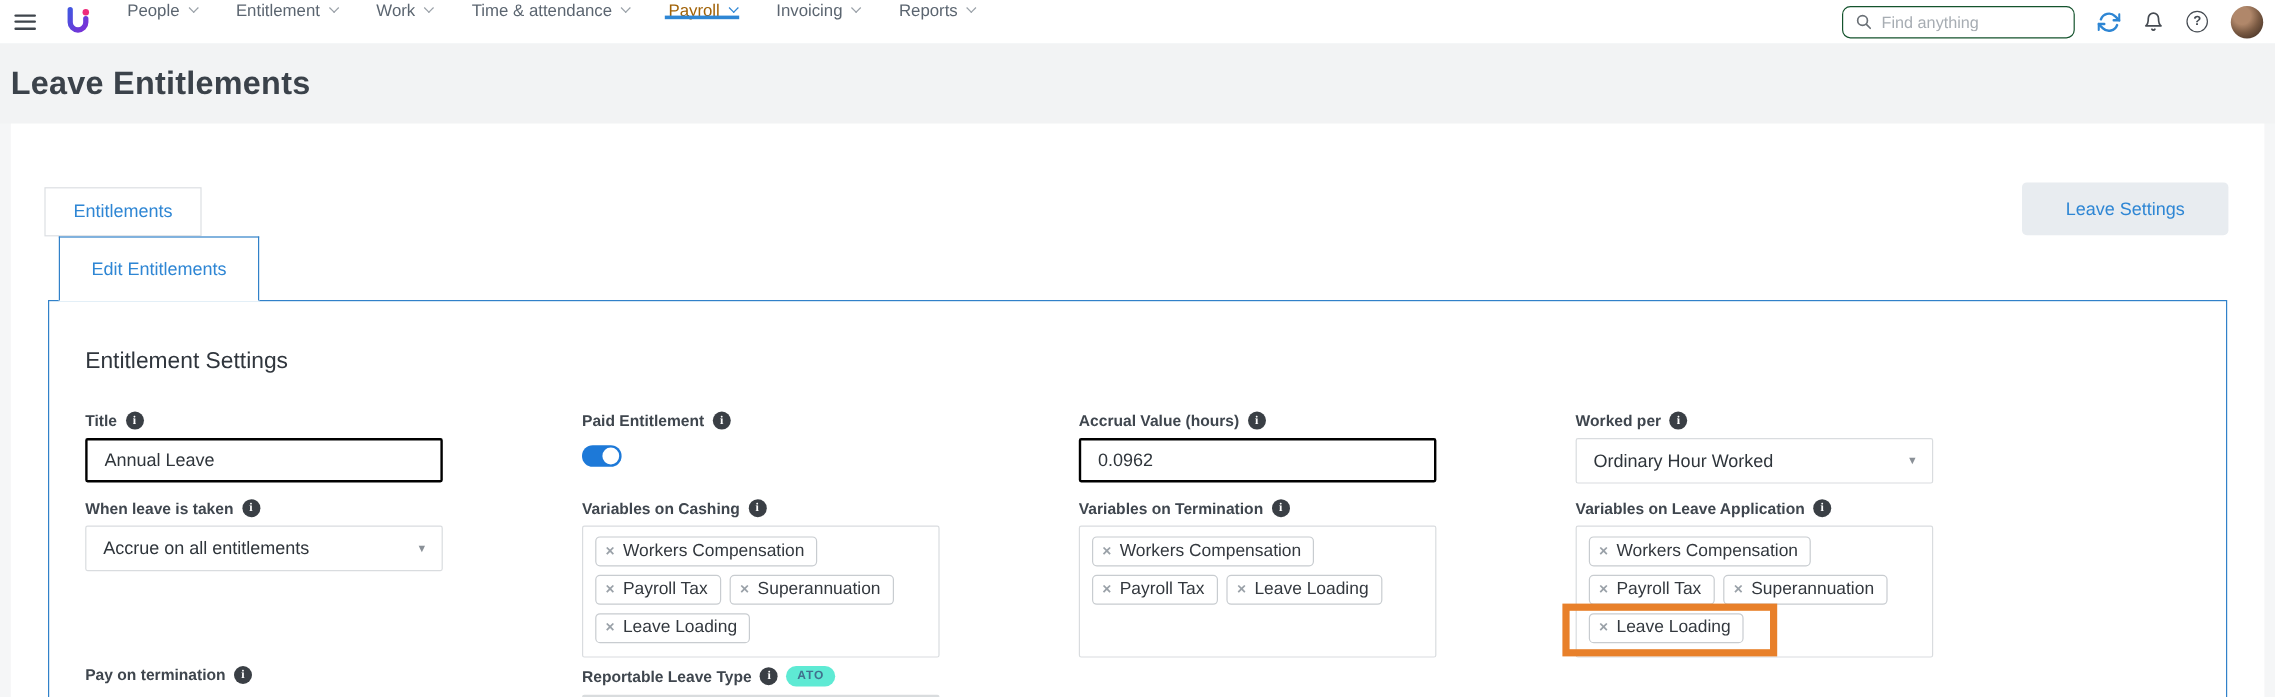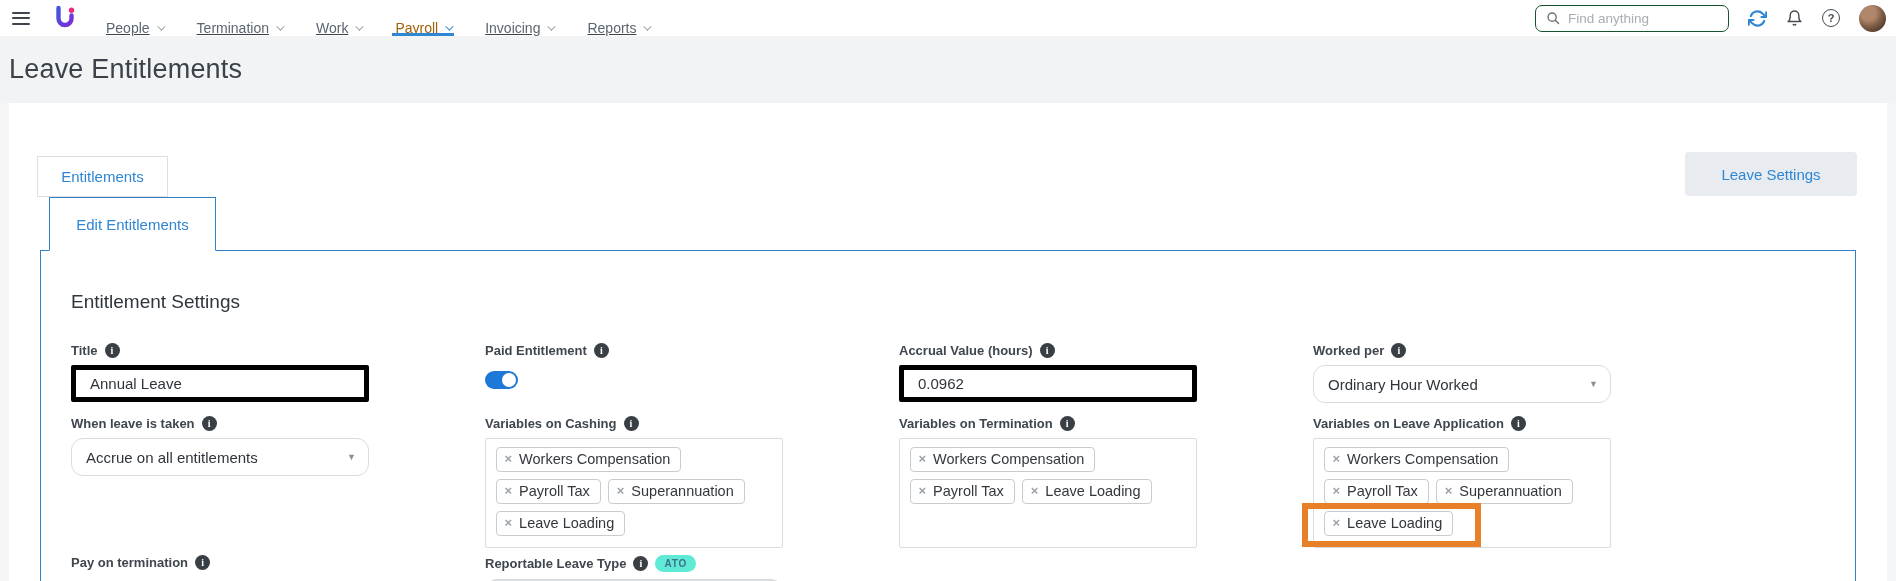"People" .nav-items { align-items: flex-end -> flex-start; text-decoration: underline -> none }
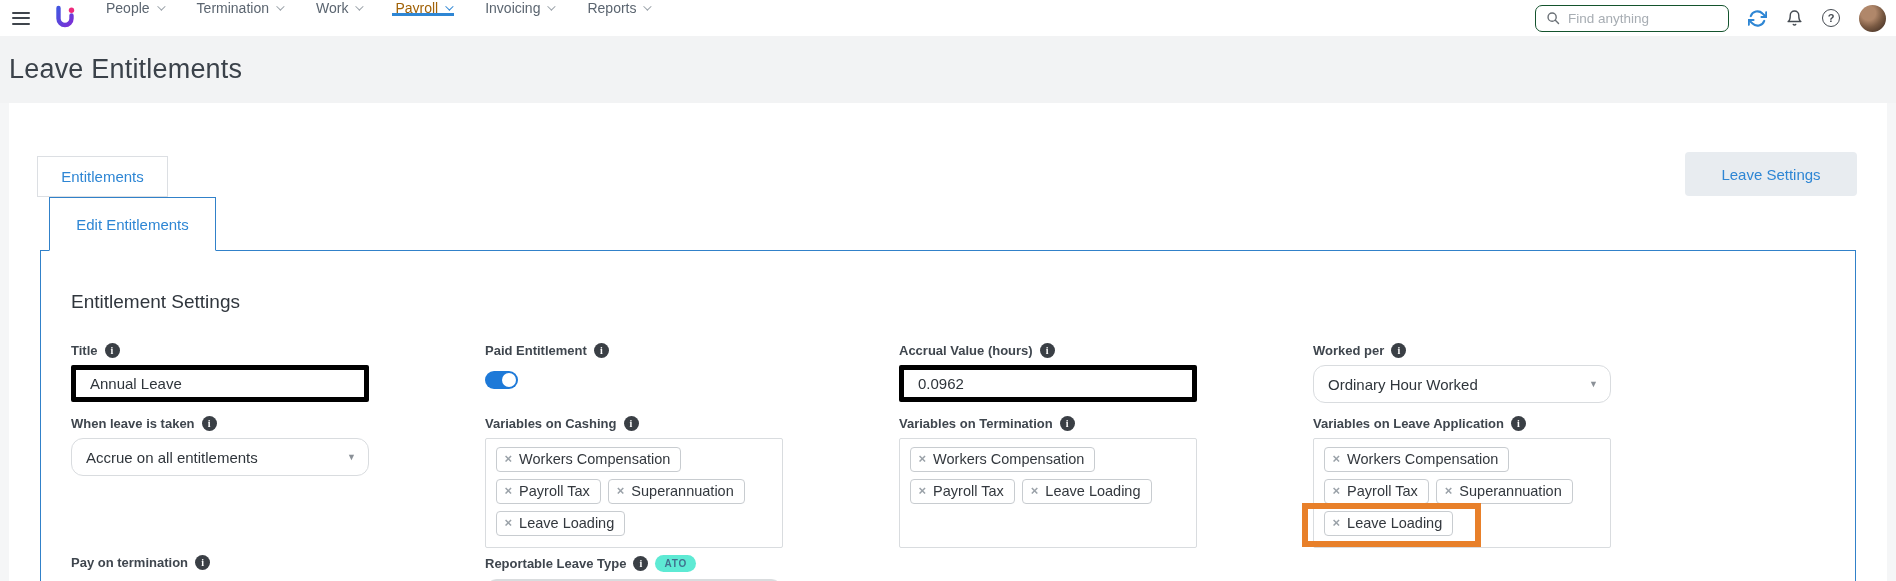"Termination" span { text: Termination -> Entitlement }
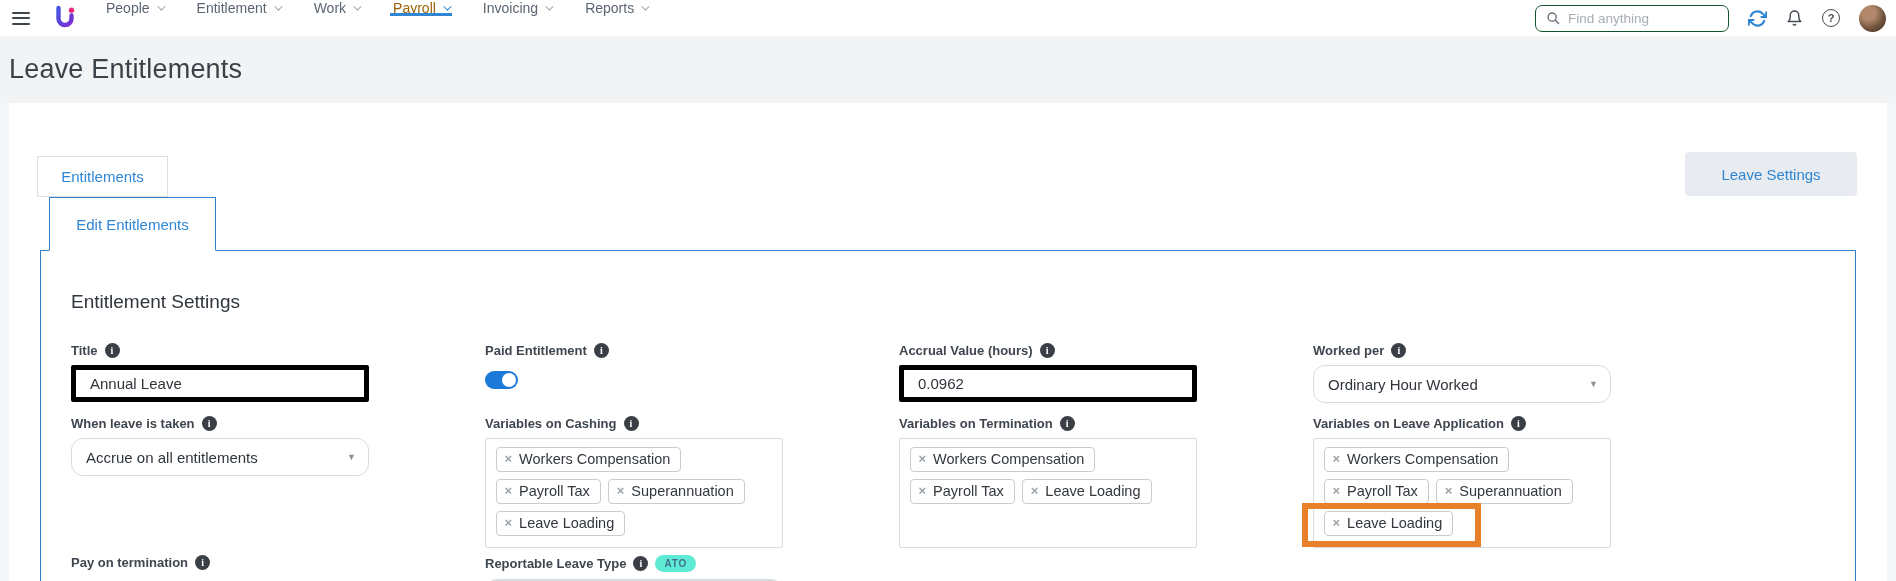"Time & attendance" div.nav-item { html: none -> <div> <span>Time &amp; attendance</span> <span></span> </div> }
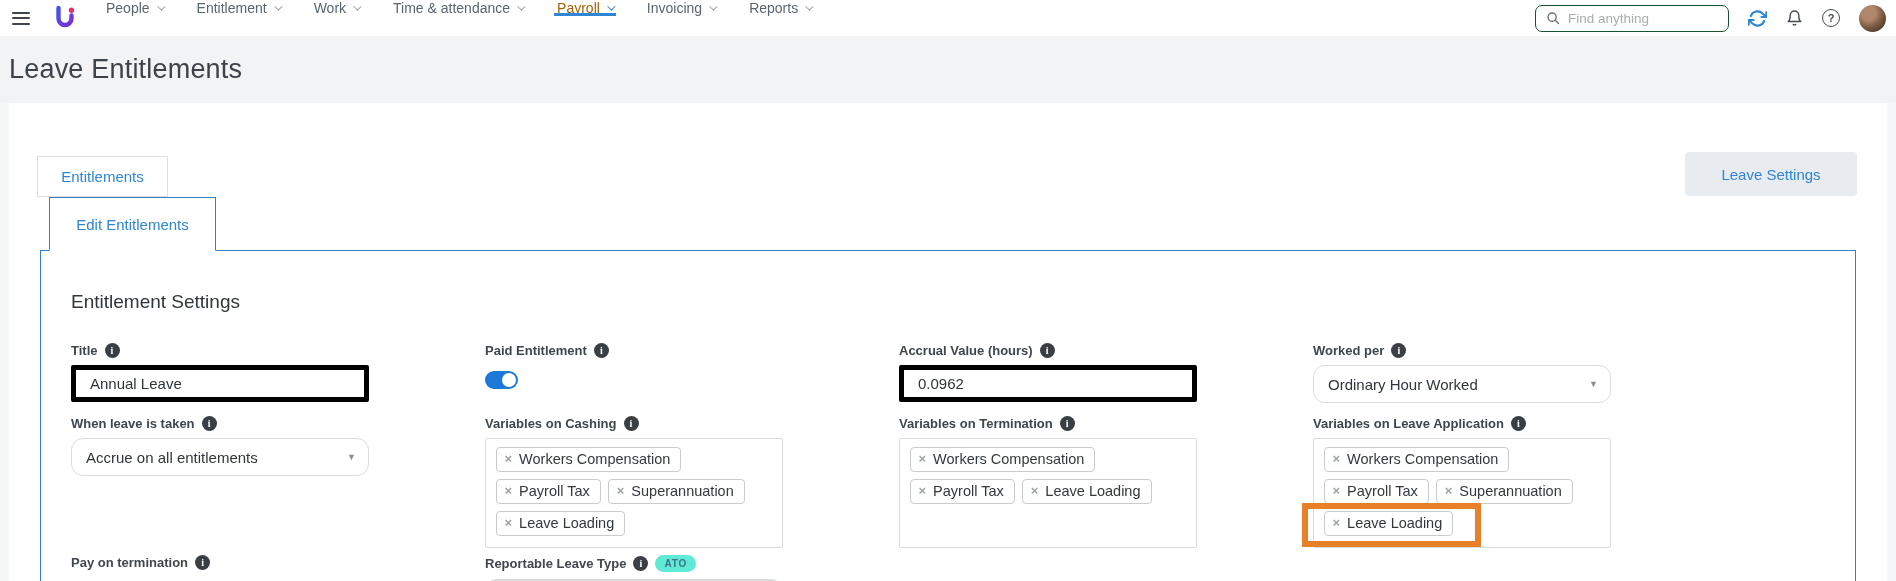"Leave Entitlements" .page-title { font-weight: 400 -> 700 }
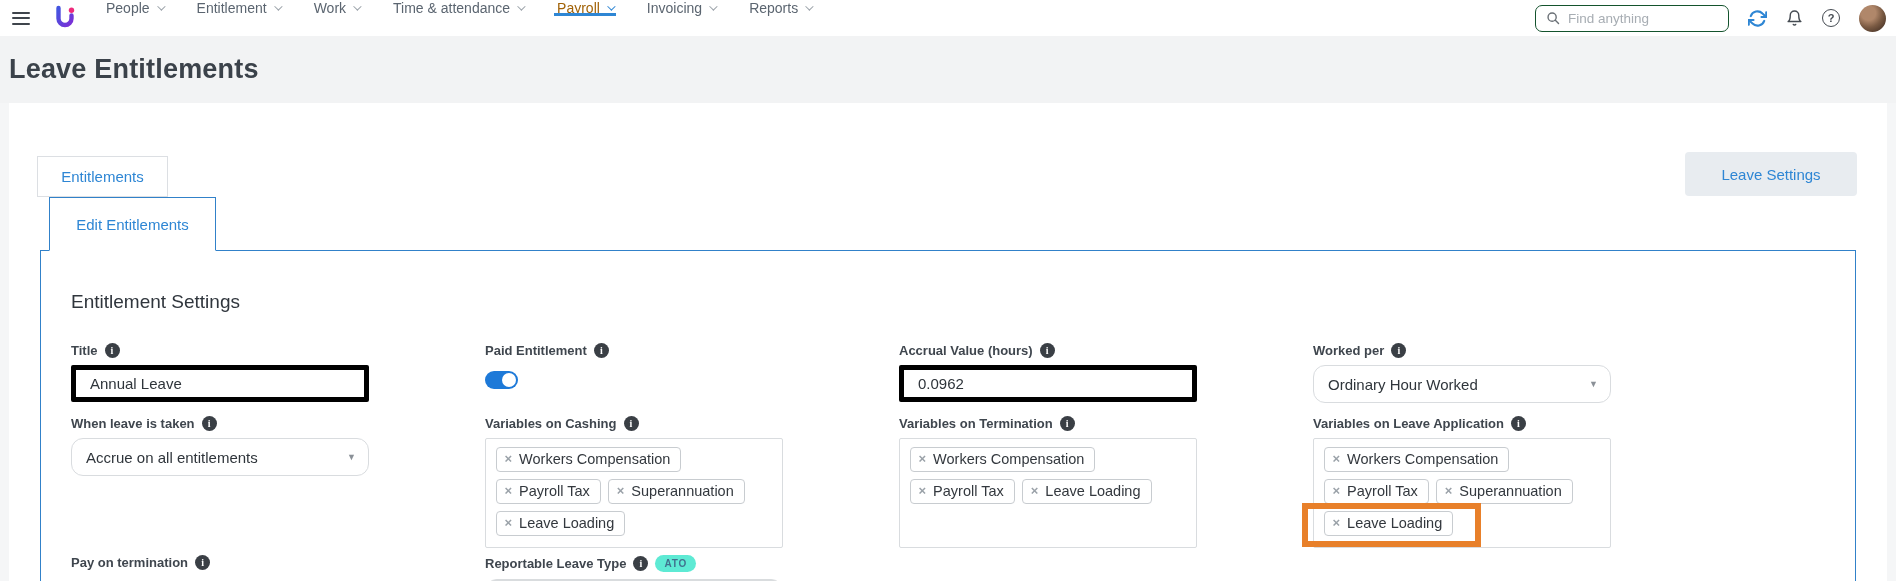"Annual Leave" .text-input { border: 5px solid #000000 -> 2px solid #000000 }
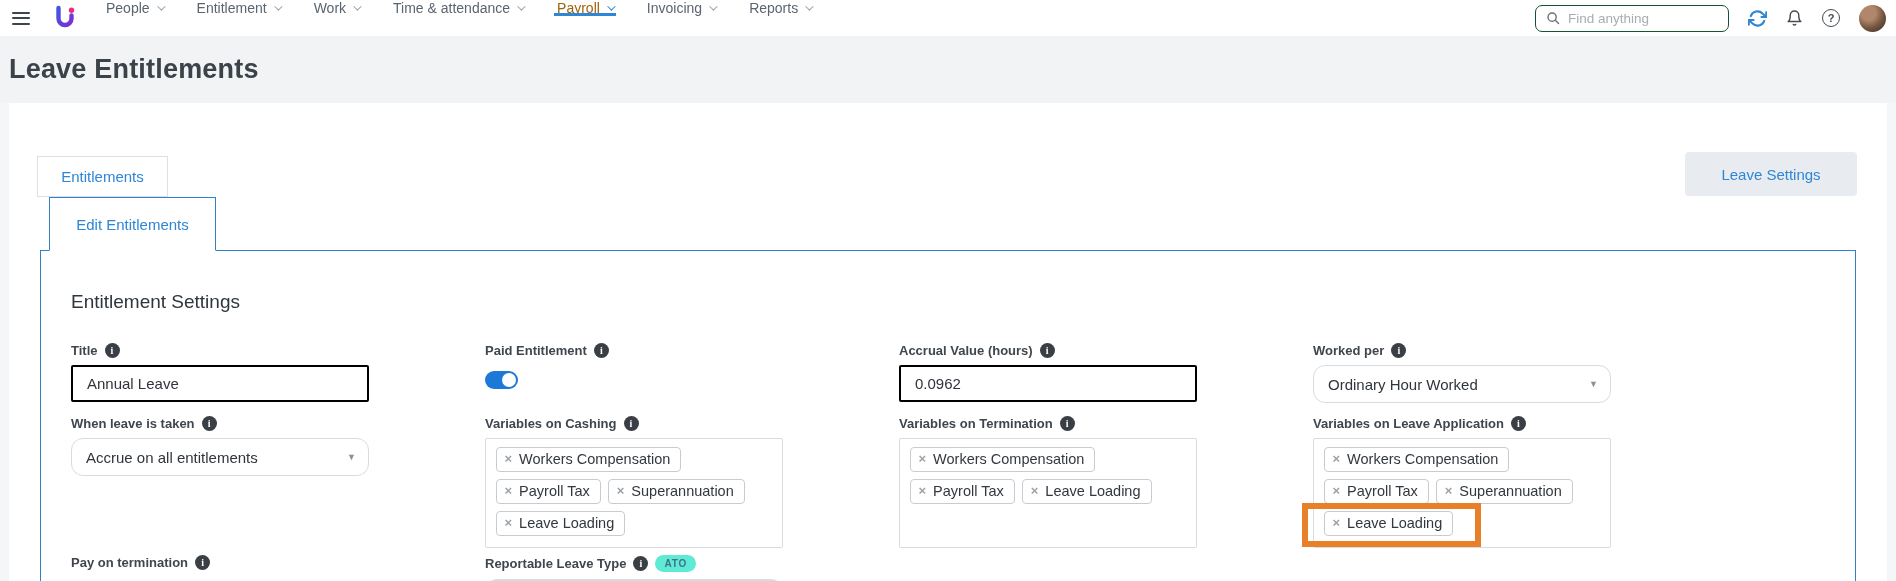"Ordinary Hour Worked" .select { border-radius: 12px -> 2px }
